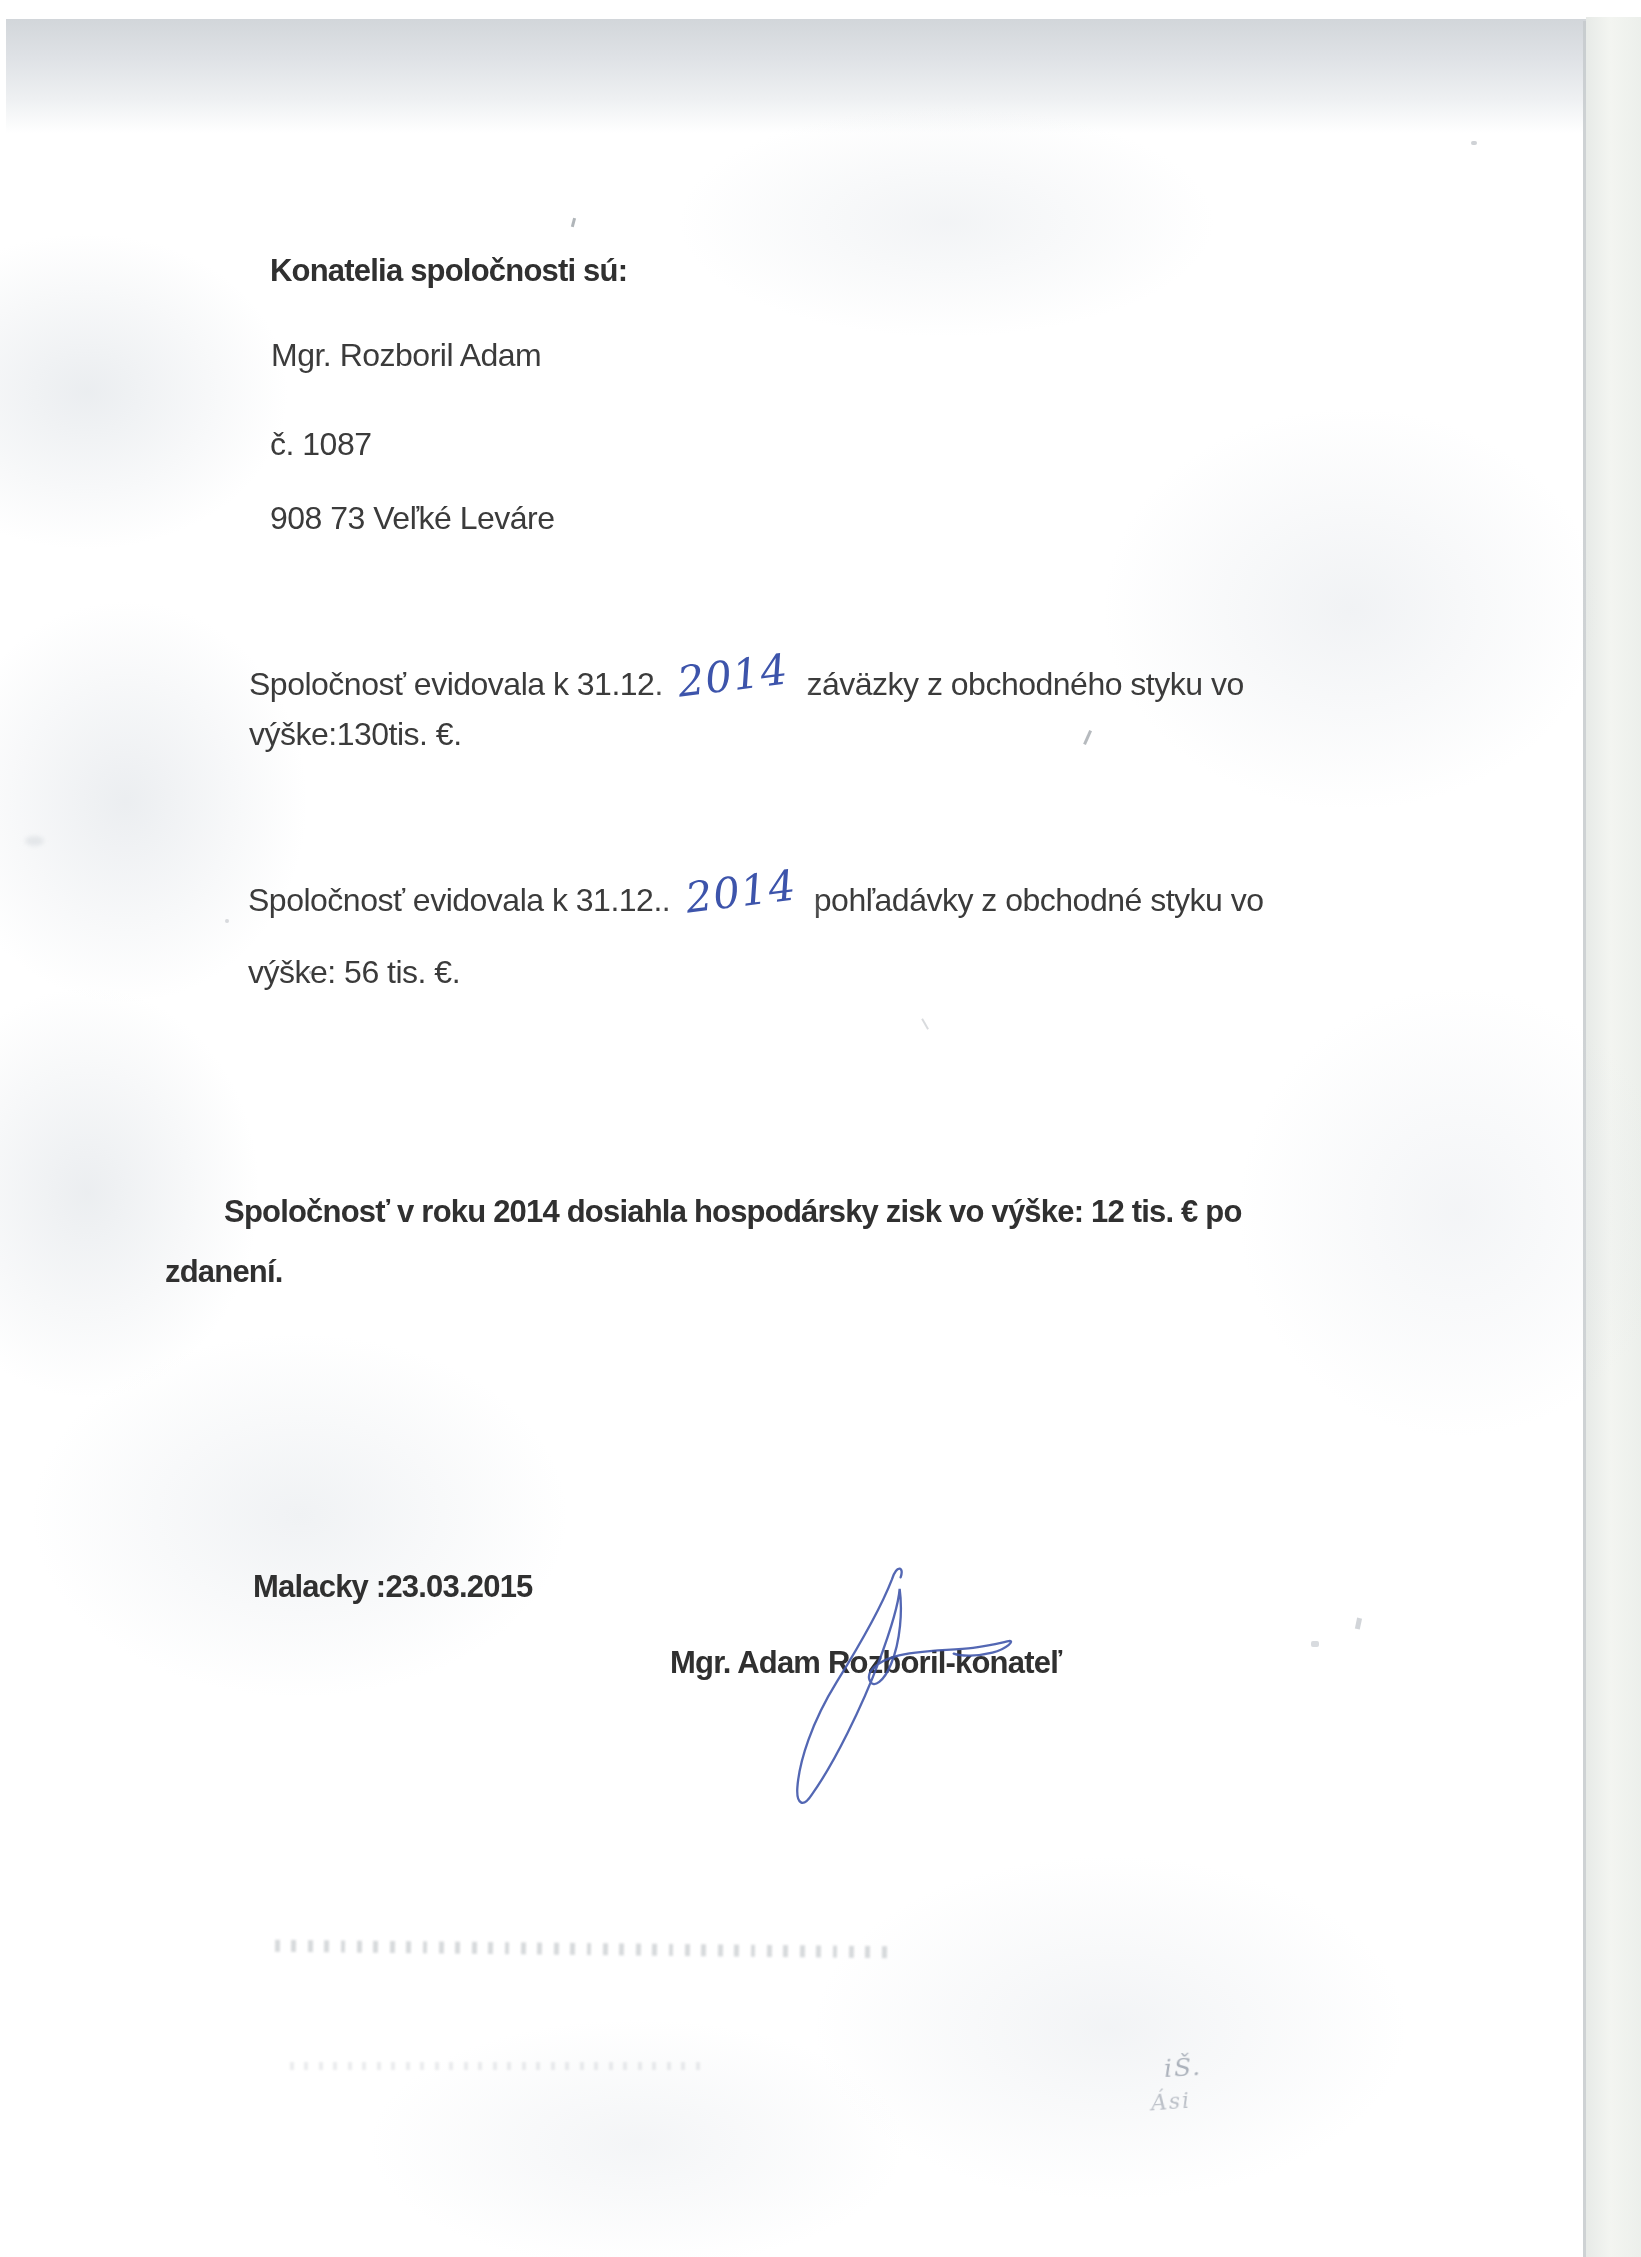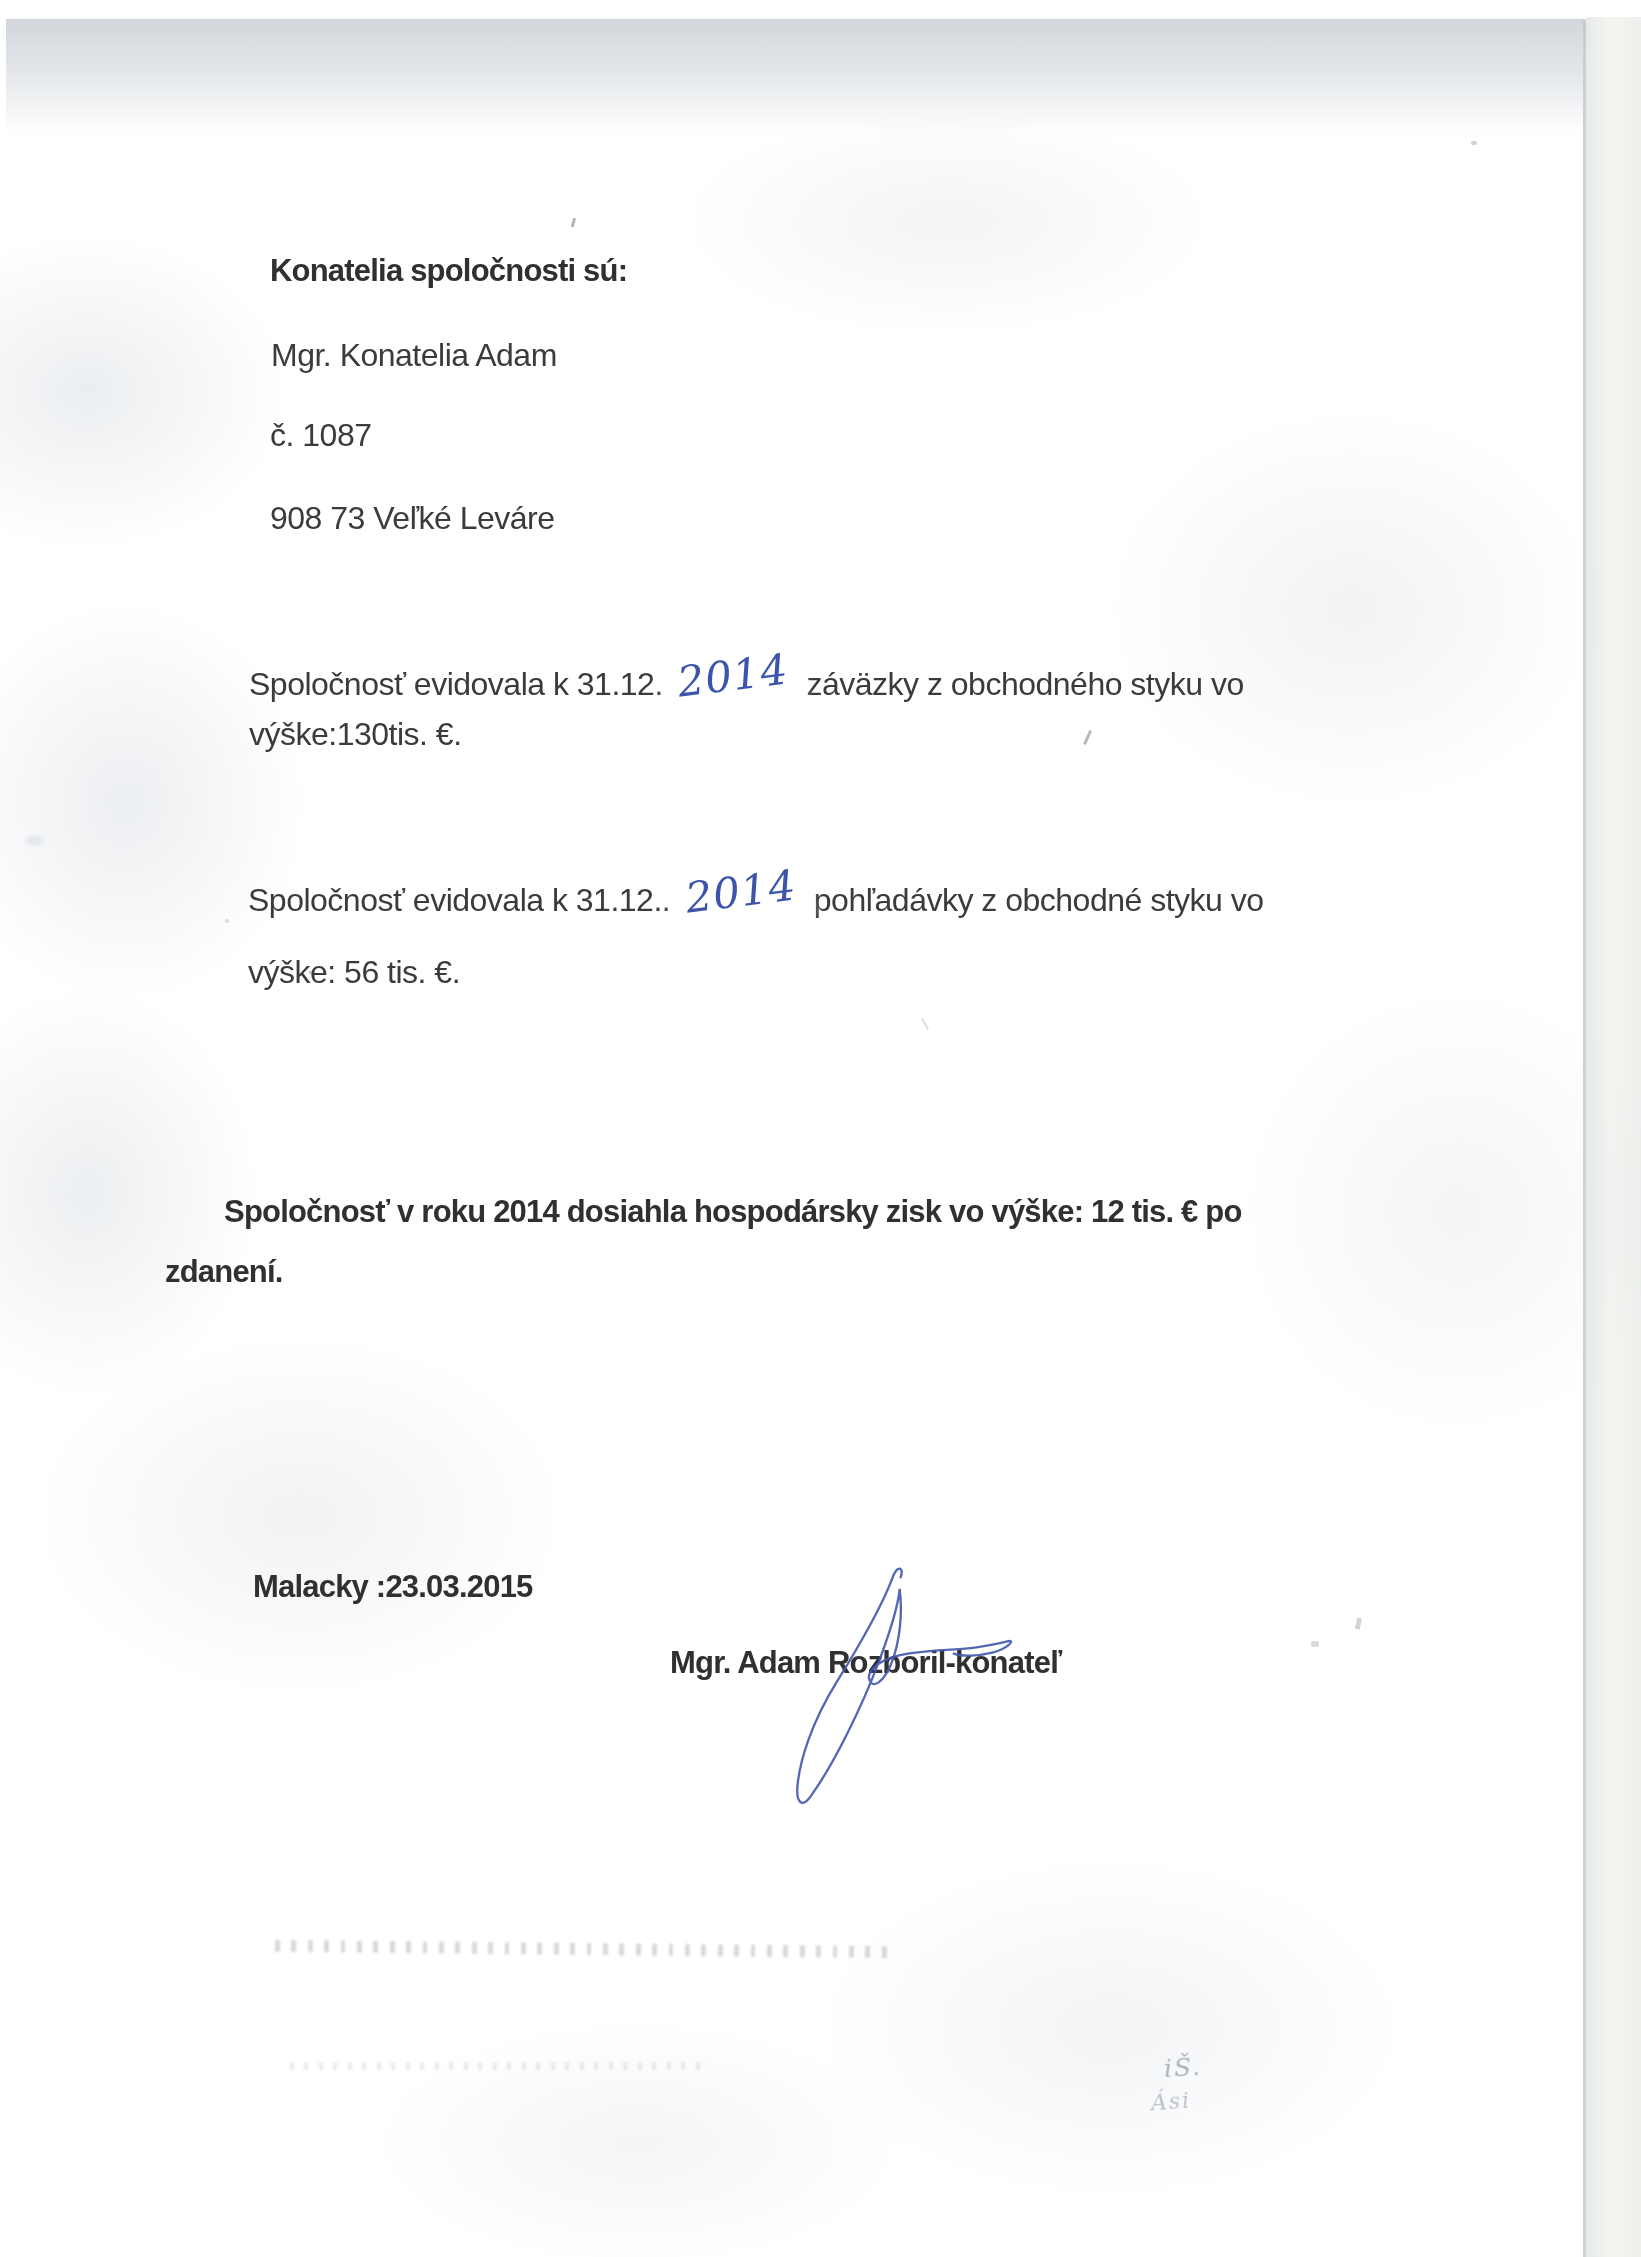"Mgr. Konatelia Adam" div.line { text: Konatelia -> Rozboril }
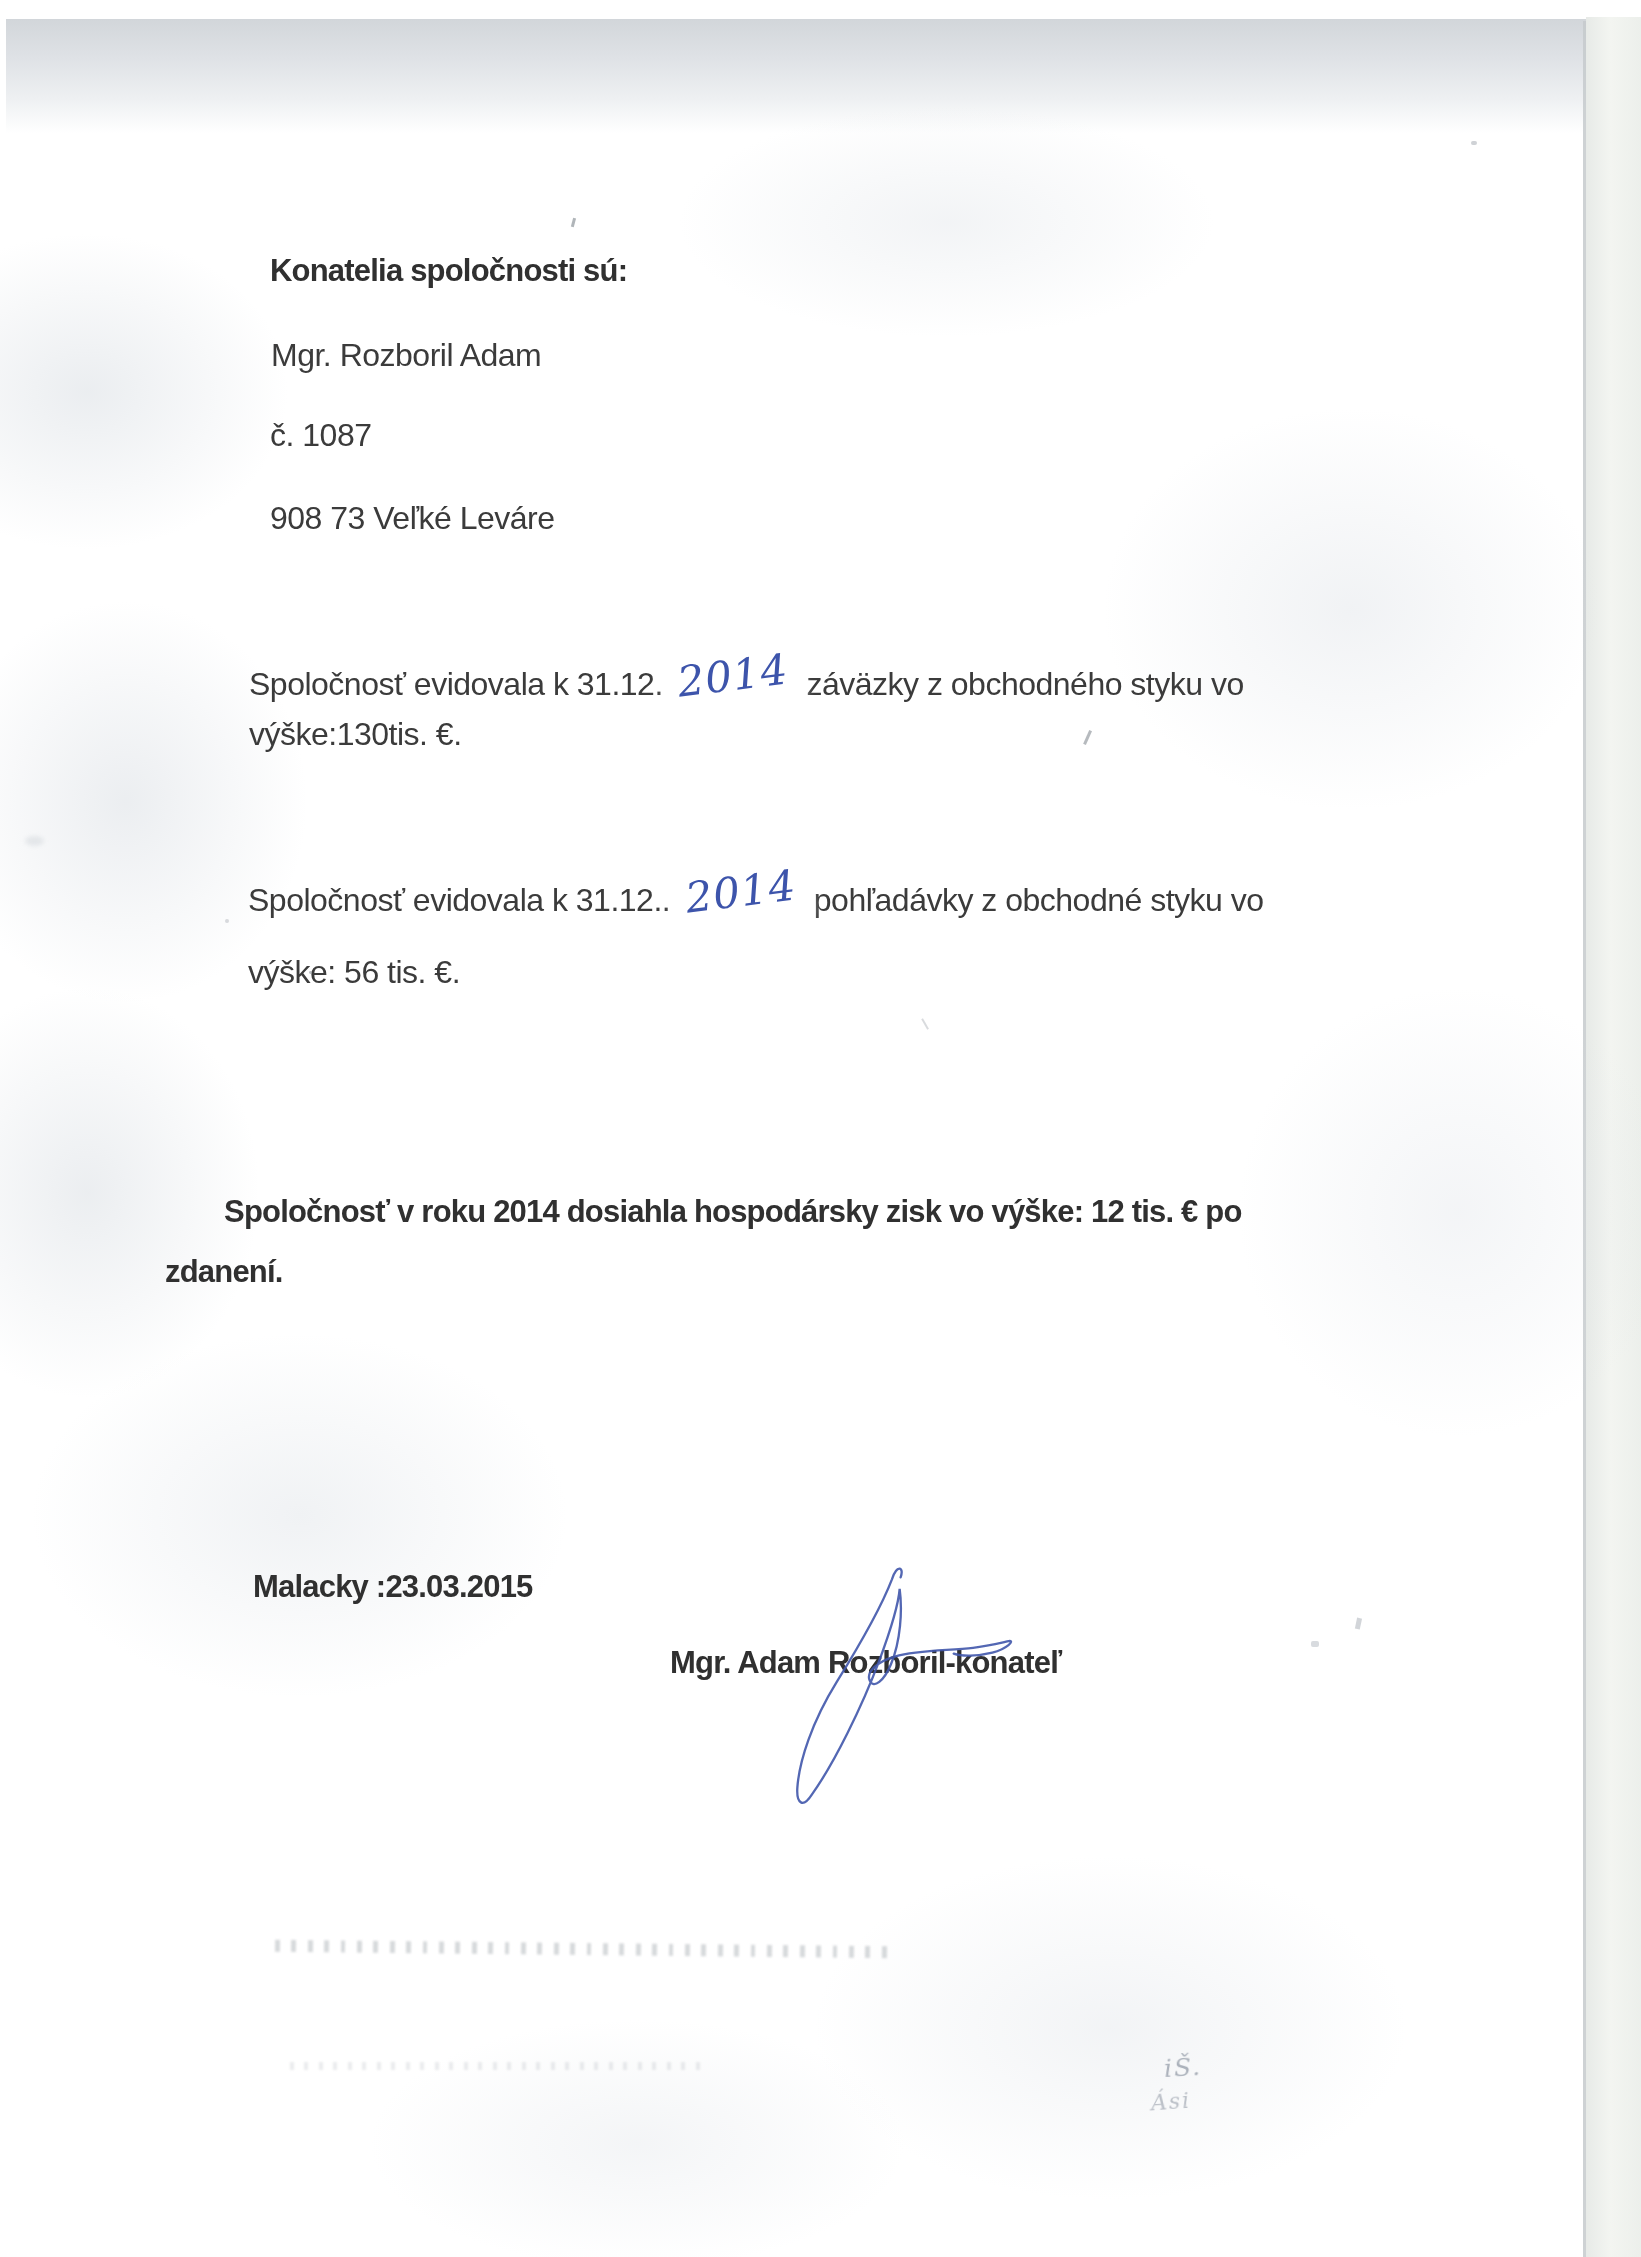"č. 1087" div.line { top: 417px -> 426px }
